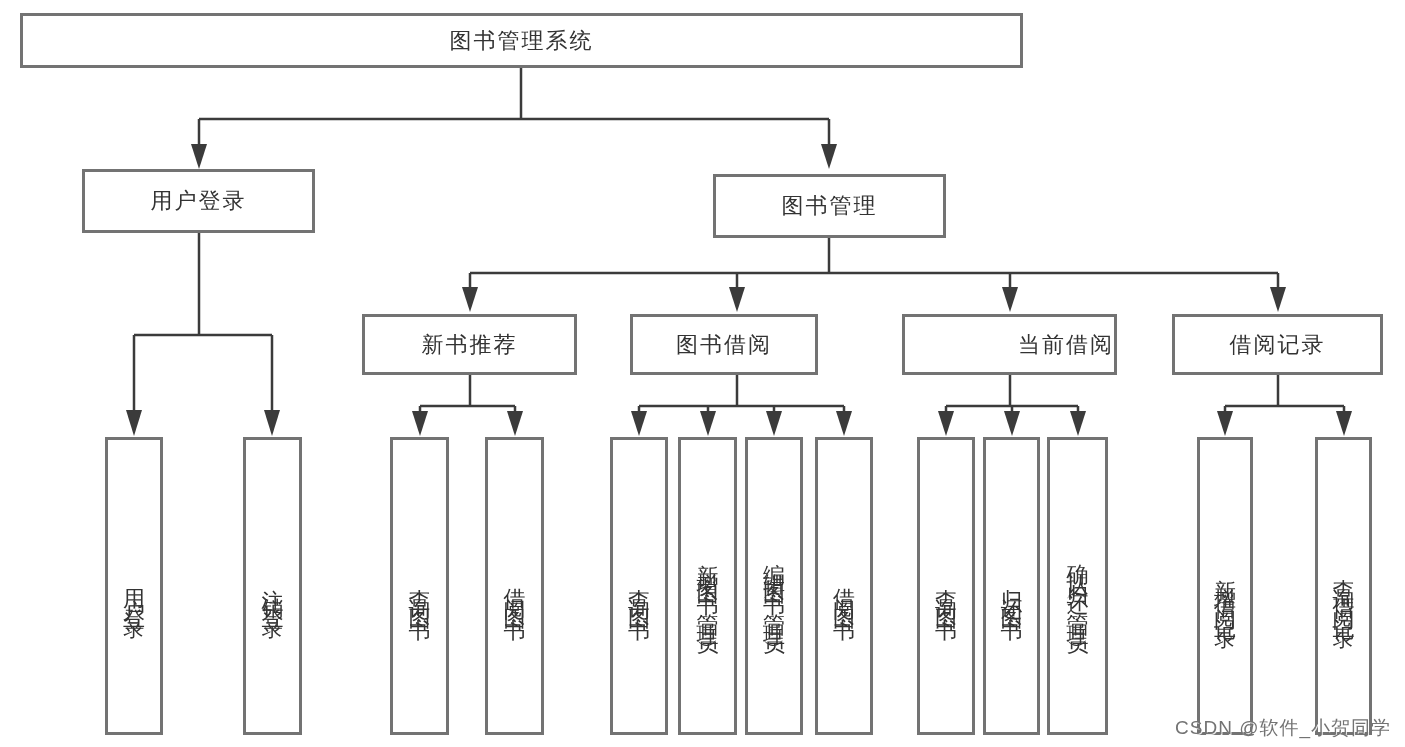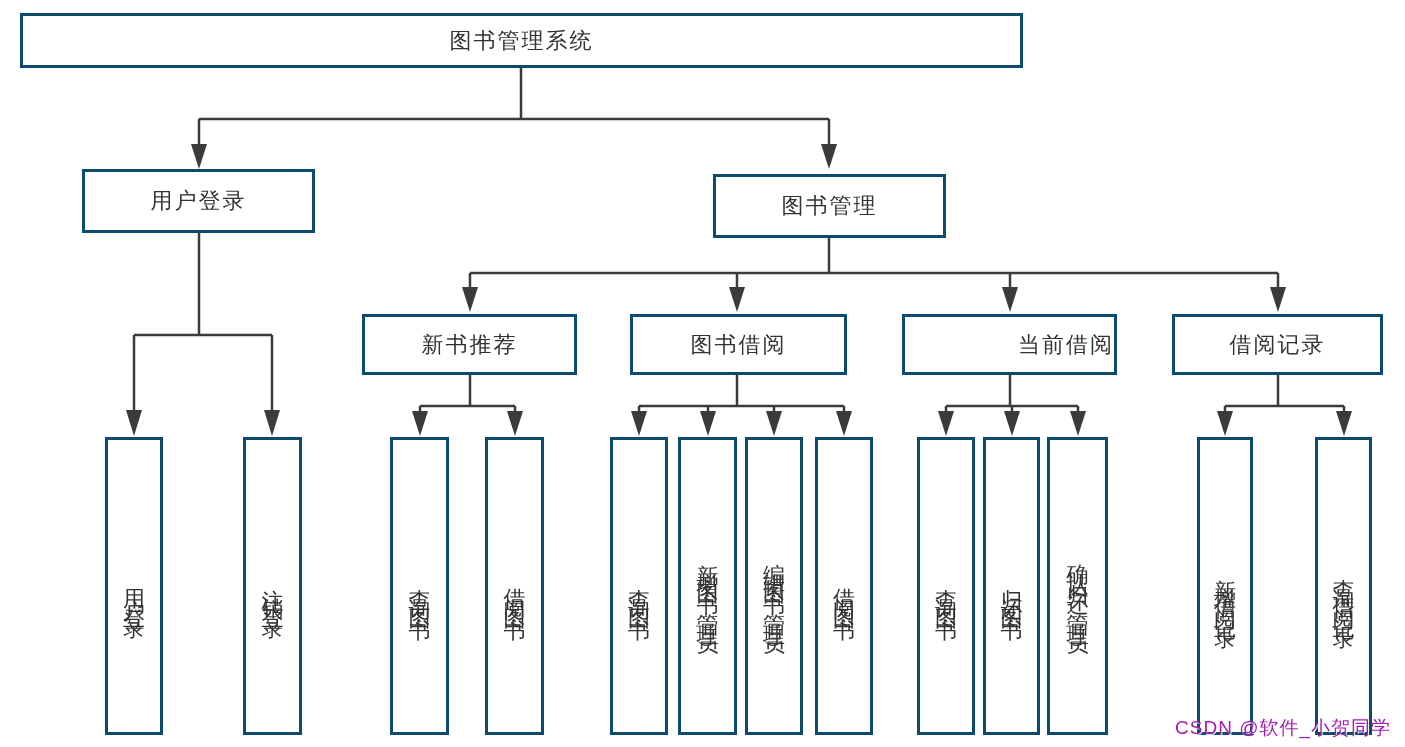"图书管理系统" .node { border: 3px solid #0c4a6e -> 3px solid #737373 }
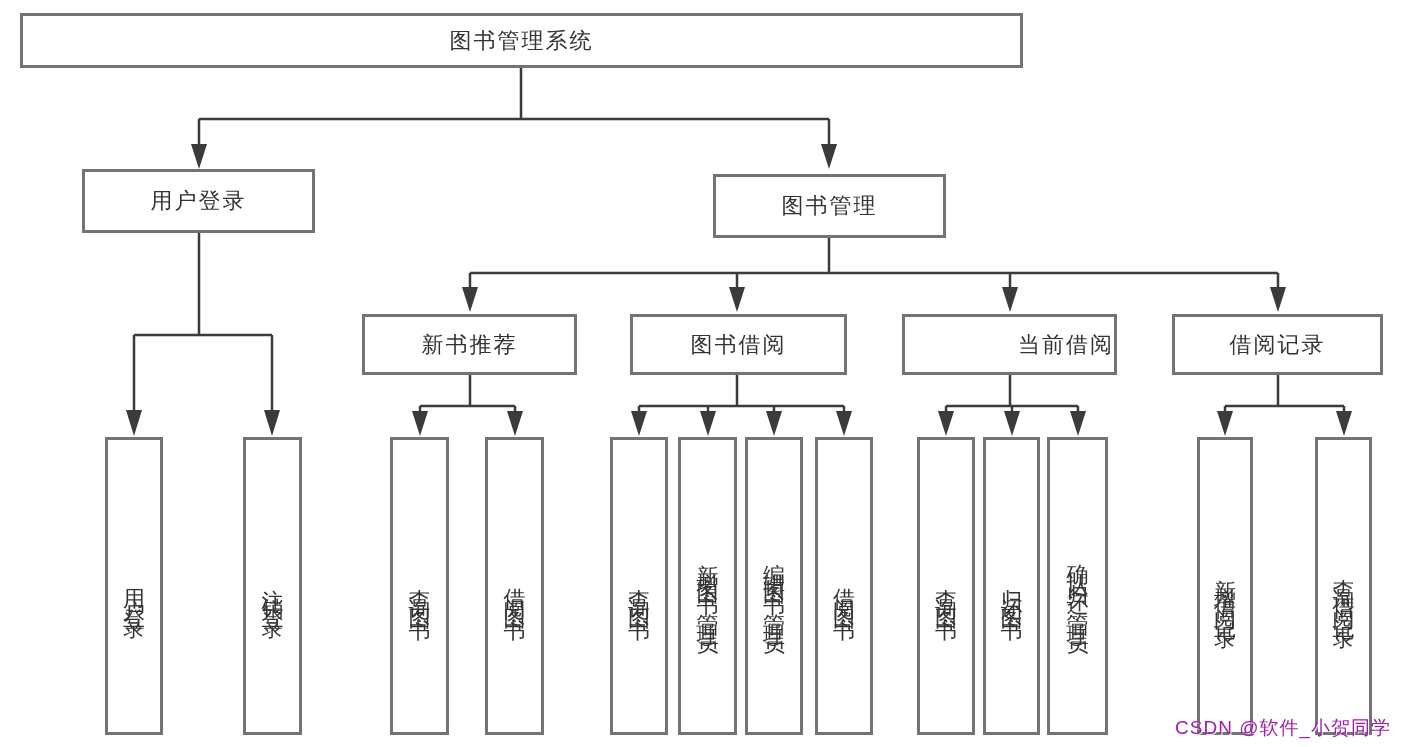"图书借阅" .n-borrow { width: 217px -> 188px }
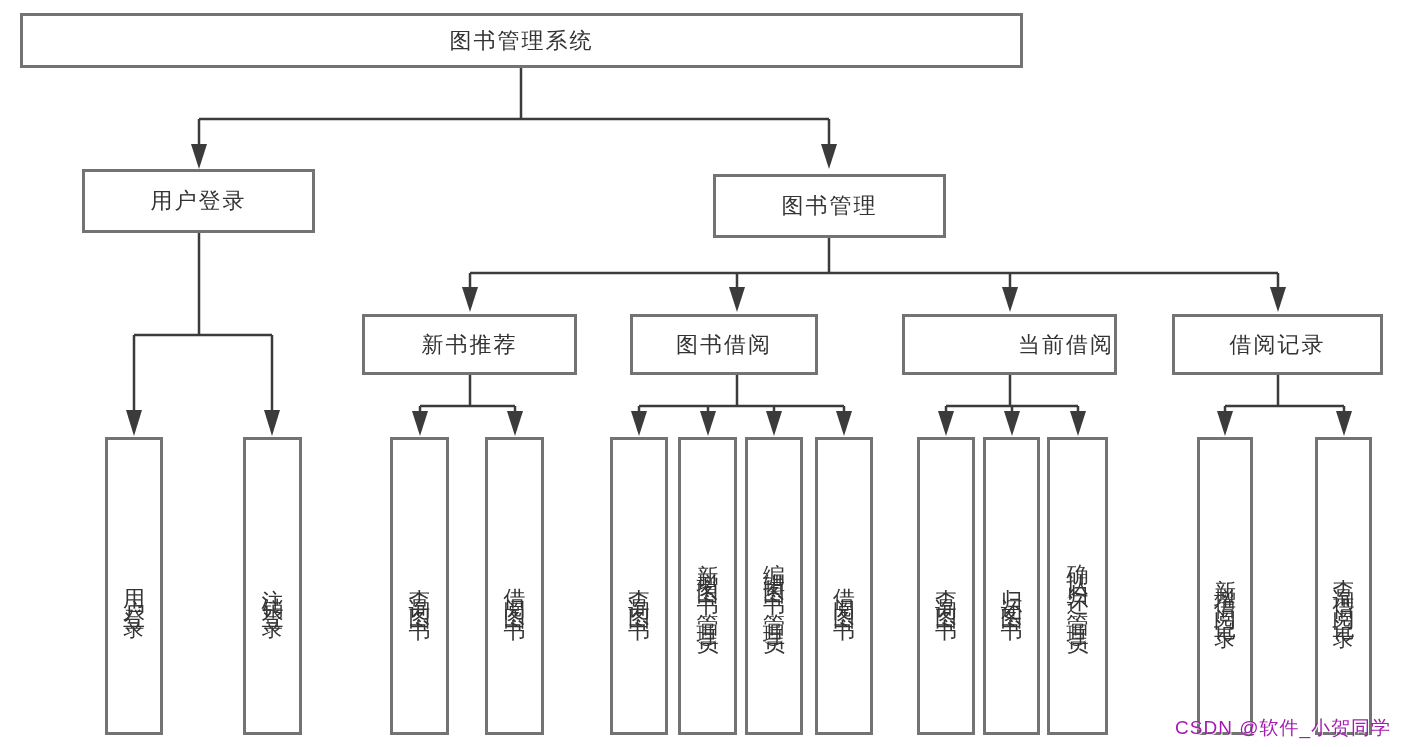"CSDN @软件_小贺同学" .watermark { color: #a21caf -> #737373 }
